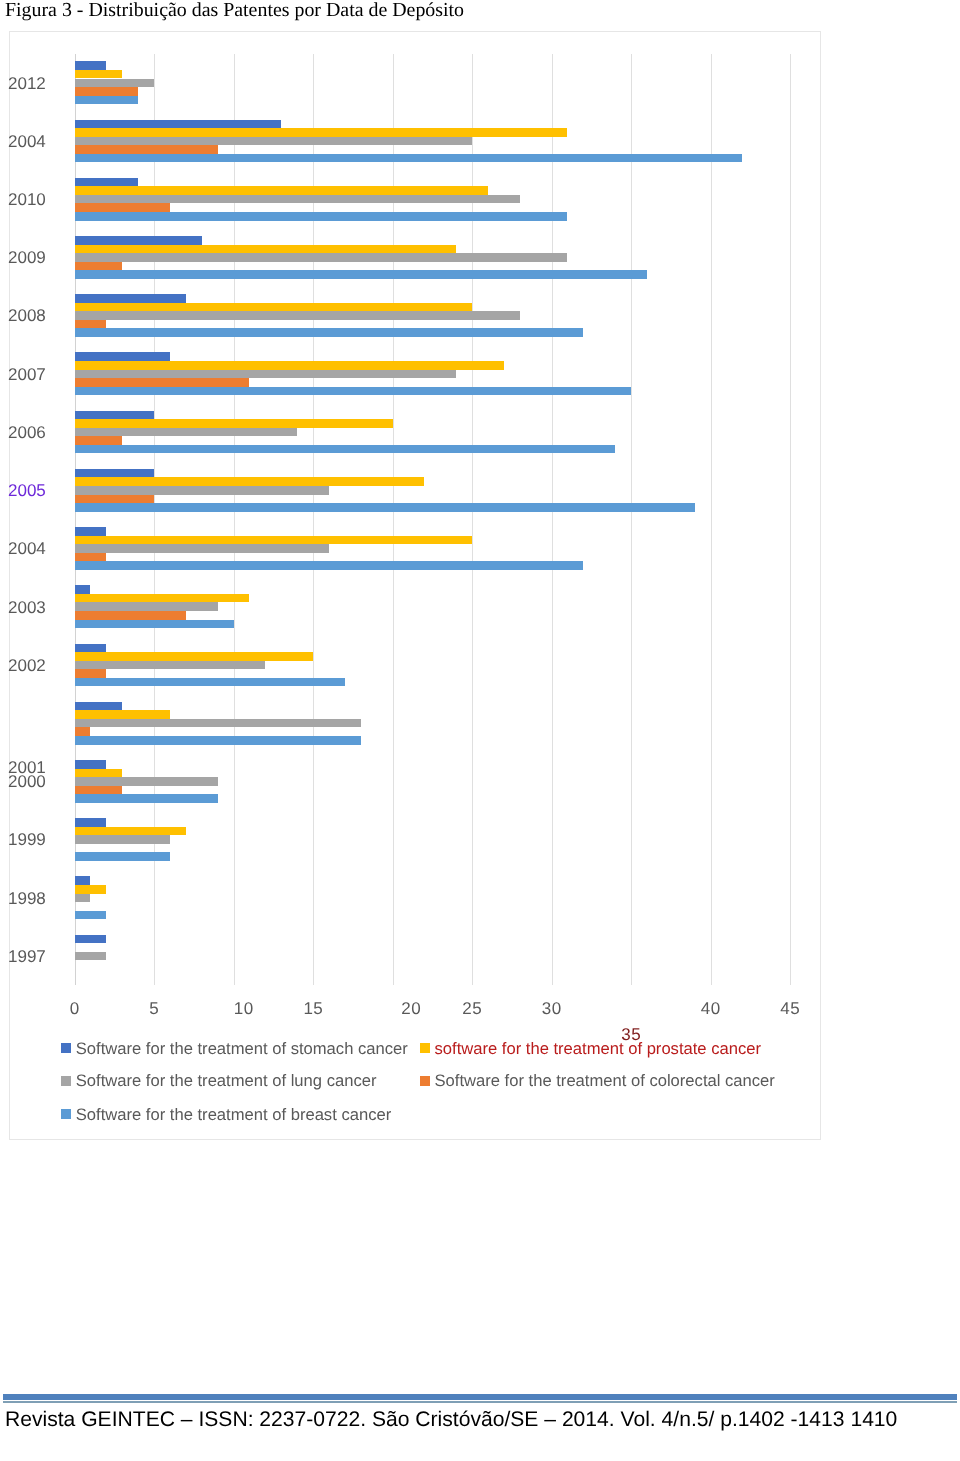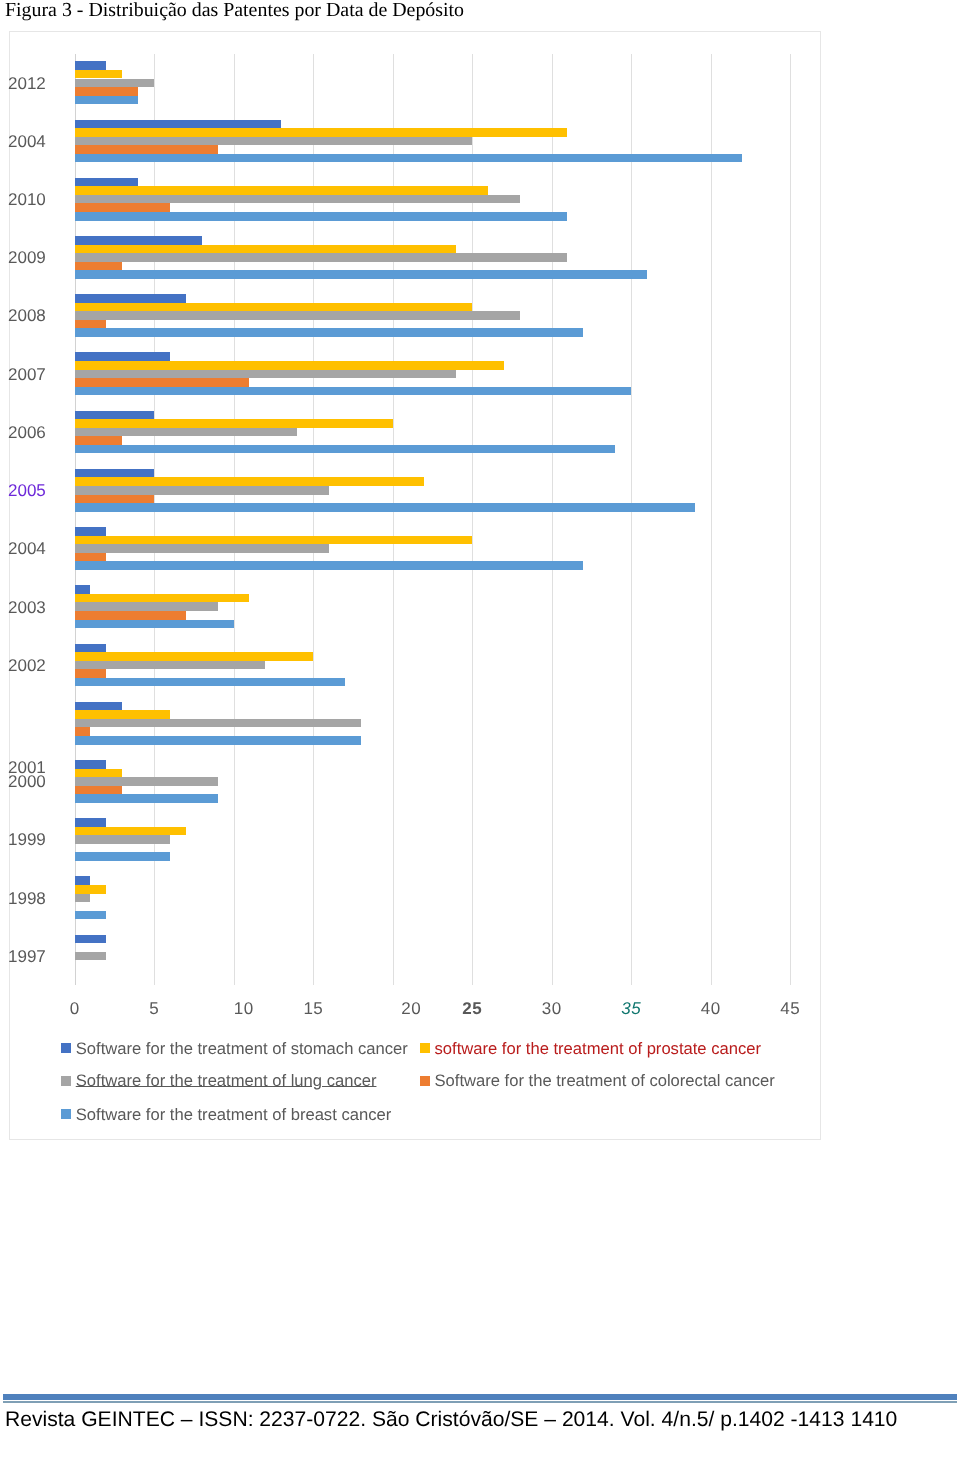"25" div.xlabel { font-weight: bold -> none }
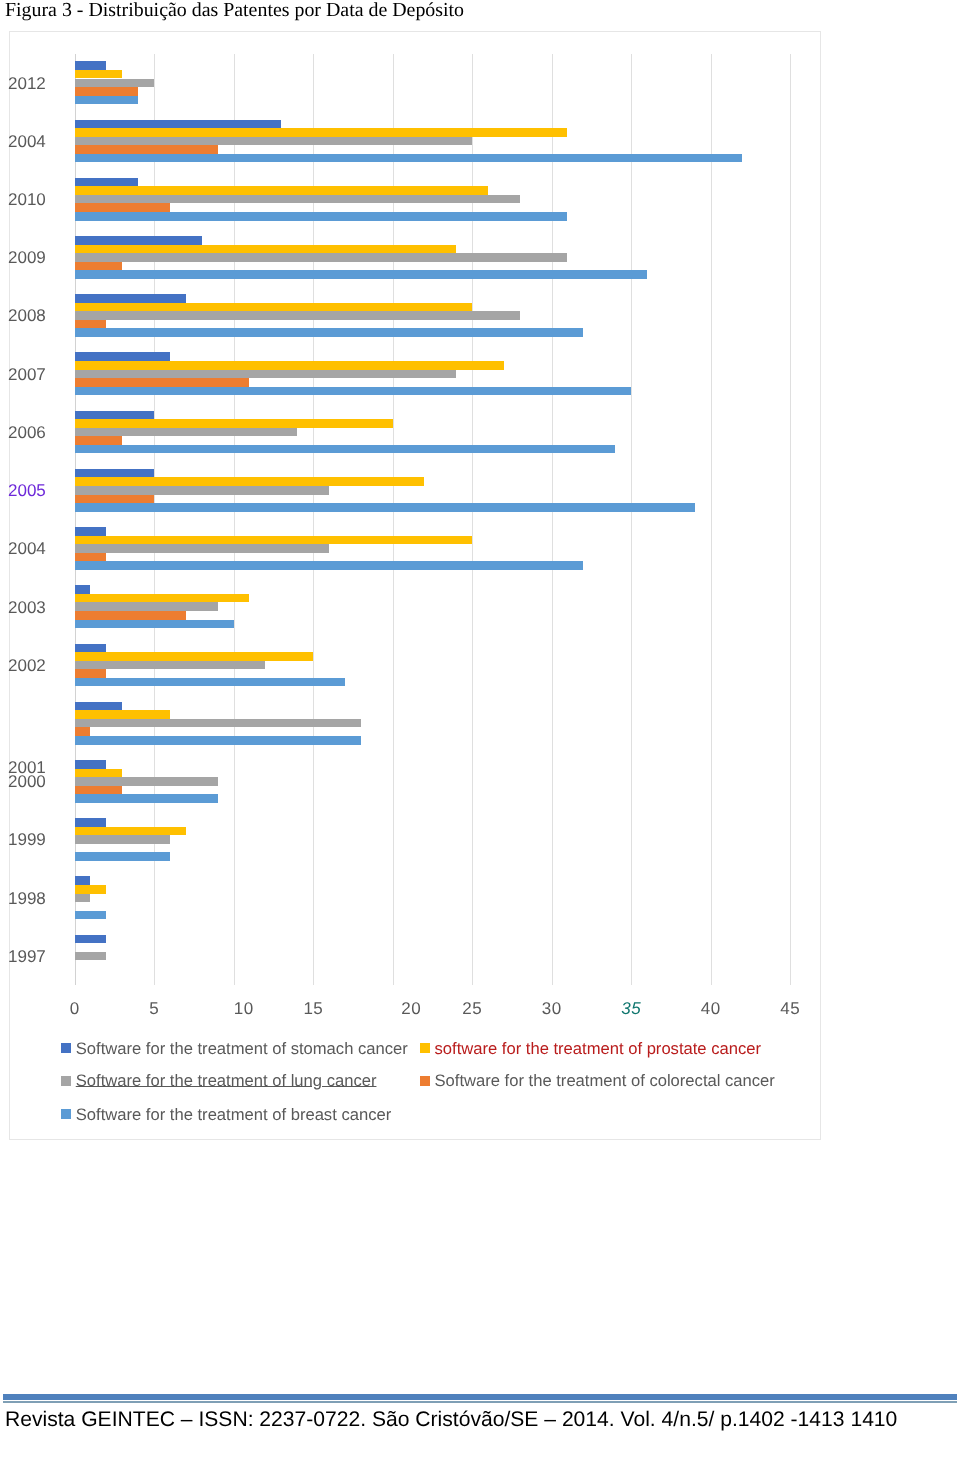"35" div.xlabel { color: #0f766e -> #7f1d1d; font-style: italic -> none; top: 999px -> 1025px }
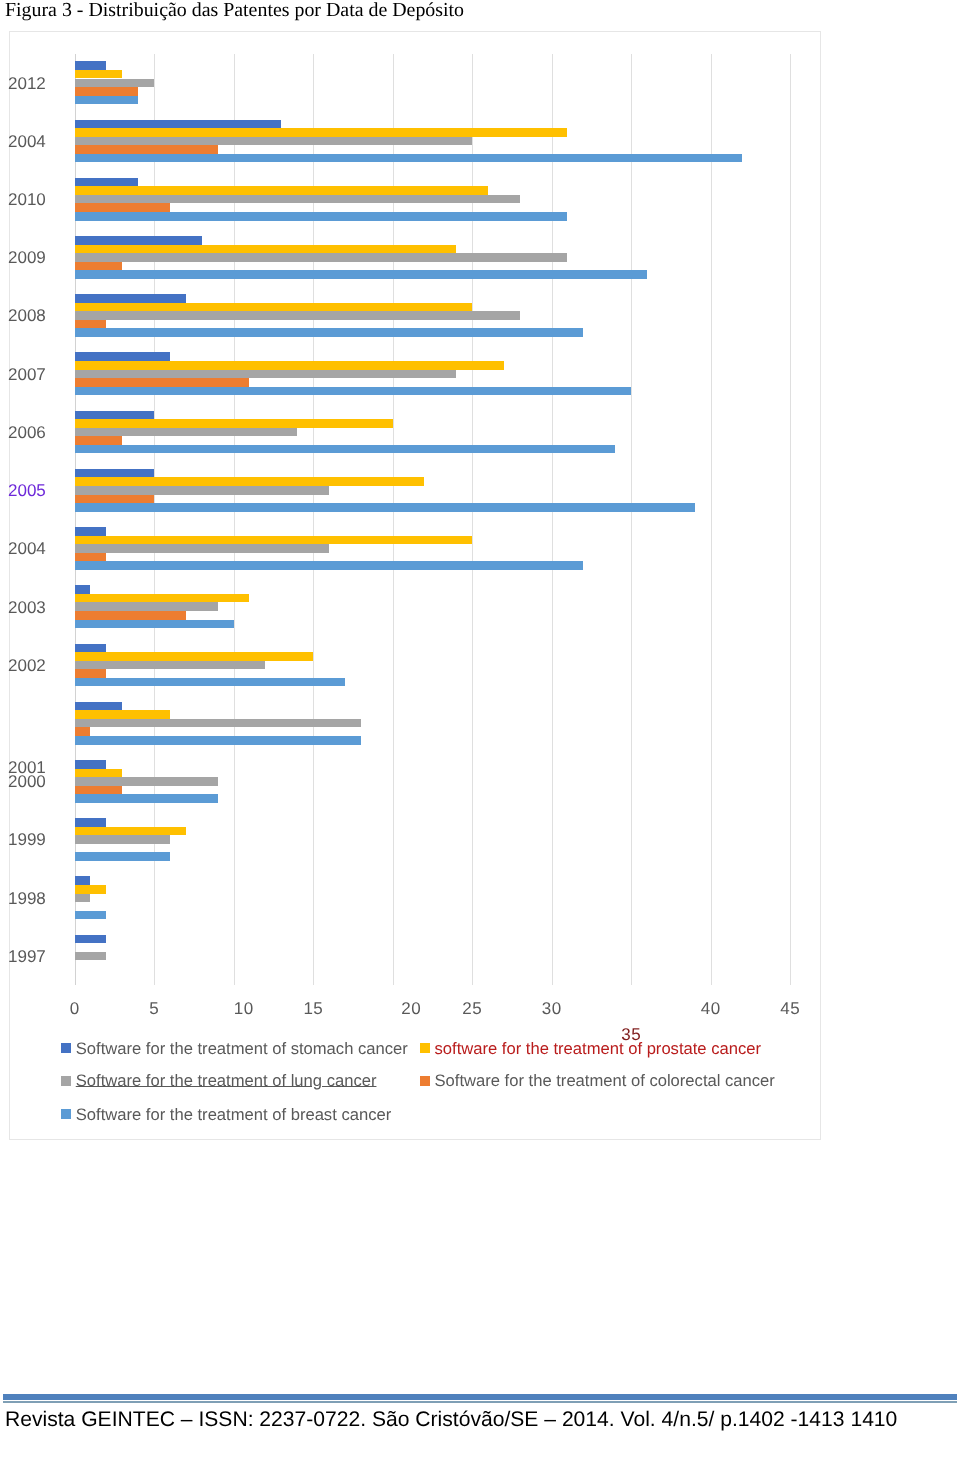"Software for the treatment of lung" div.legend-item { text-decoration: underline -> none }
